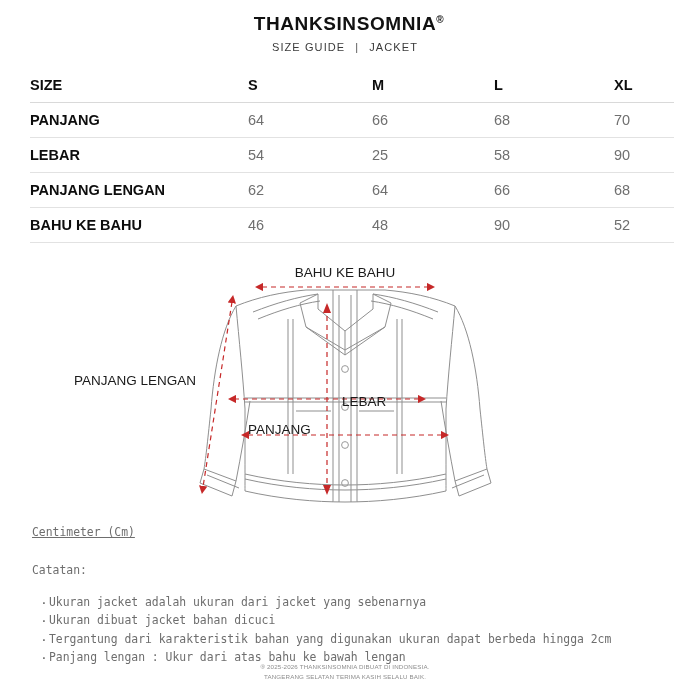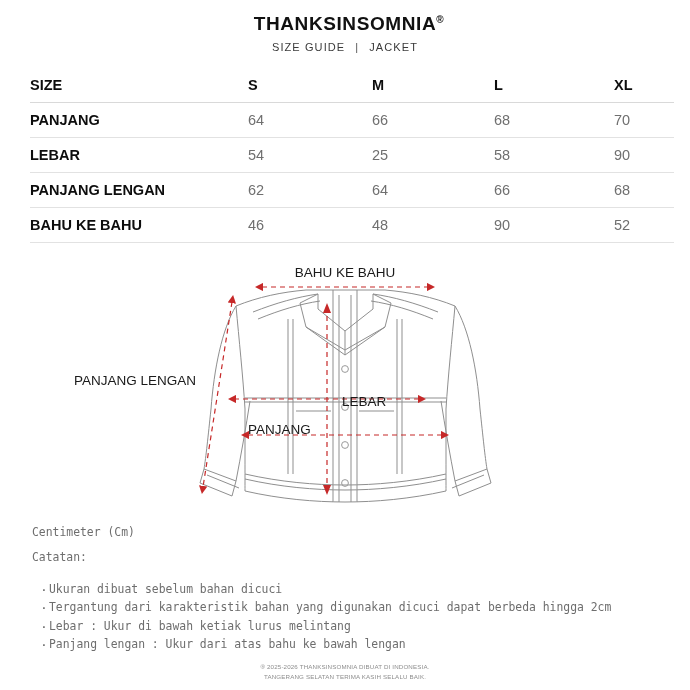"Centimeter (Cm)" .notes .unit { margin-bottom: 6px -> 19px; text-decoration: none -> underline }
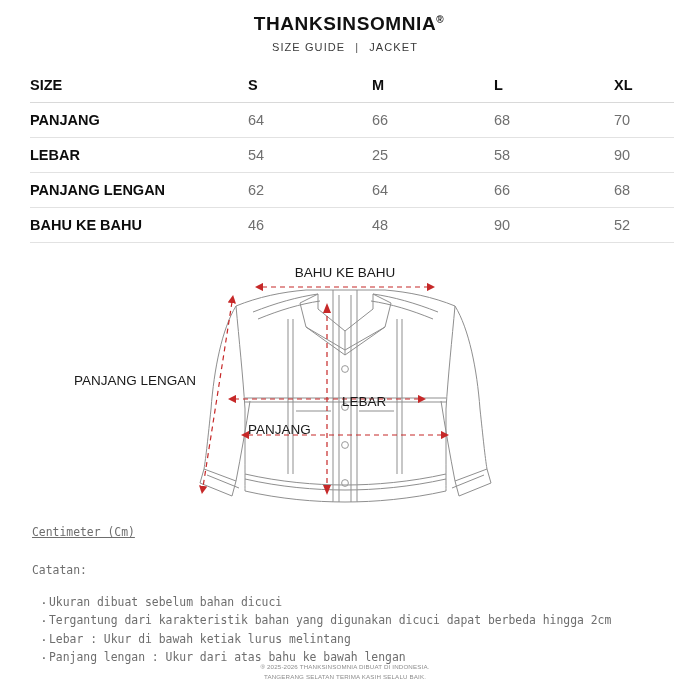"Ukuran jacket adalah ukuran dari" li { html: none -> <li>Ukuran jacket adalah ukuran dari jacket yang sebenarnya</li> }
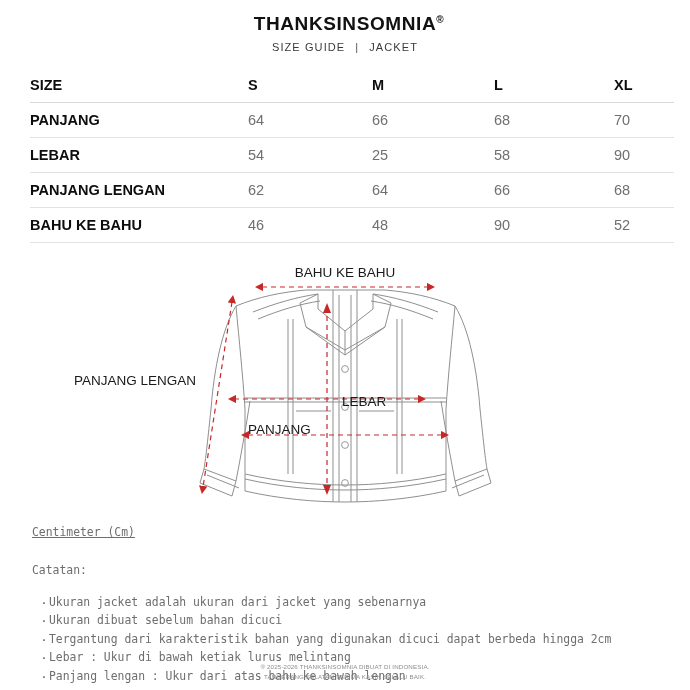"Ukuran dibuat sebelum bahan dicuci" li { text: sebelum -> jacket }
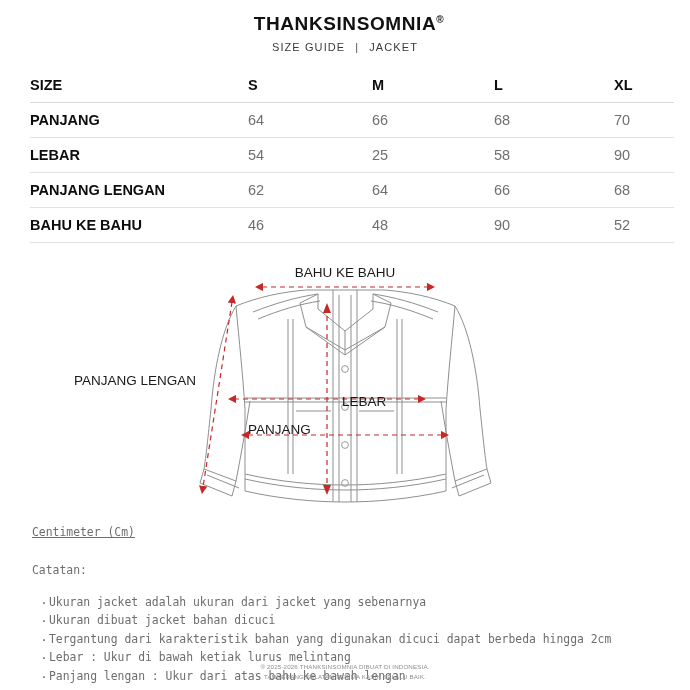"Tergantung dari karakteristik bahan yang" li { text: dicuci -> ukuran }
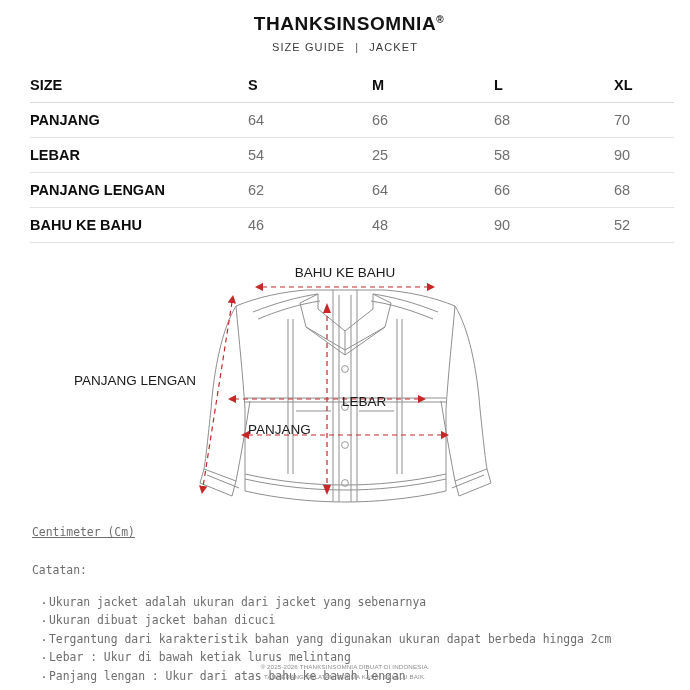"Lebar : Ukur di bawah" li { html: <li>Lebar : Ukur di bawah ketiak lurus melintang</li> -> none }
